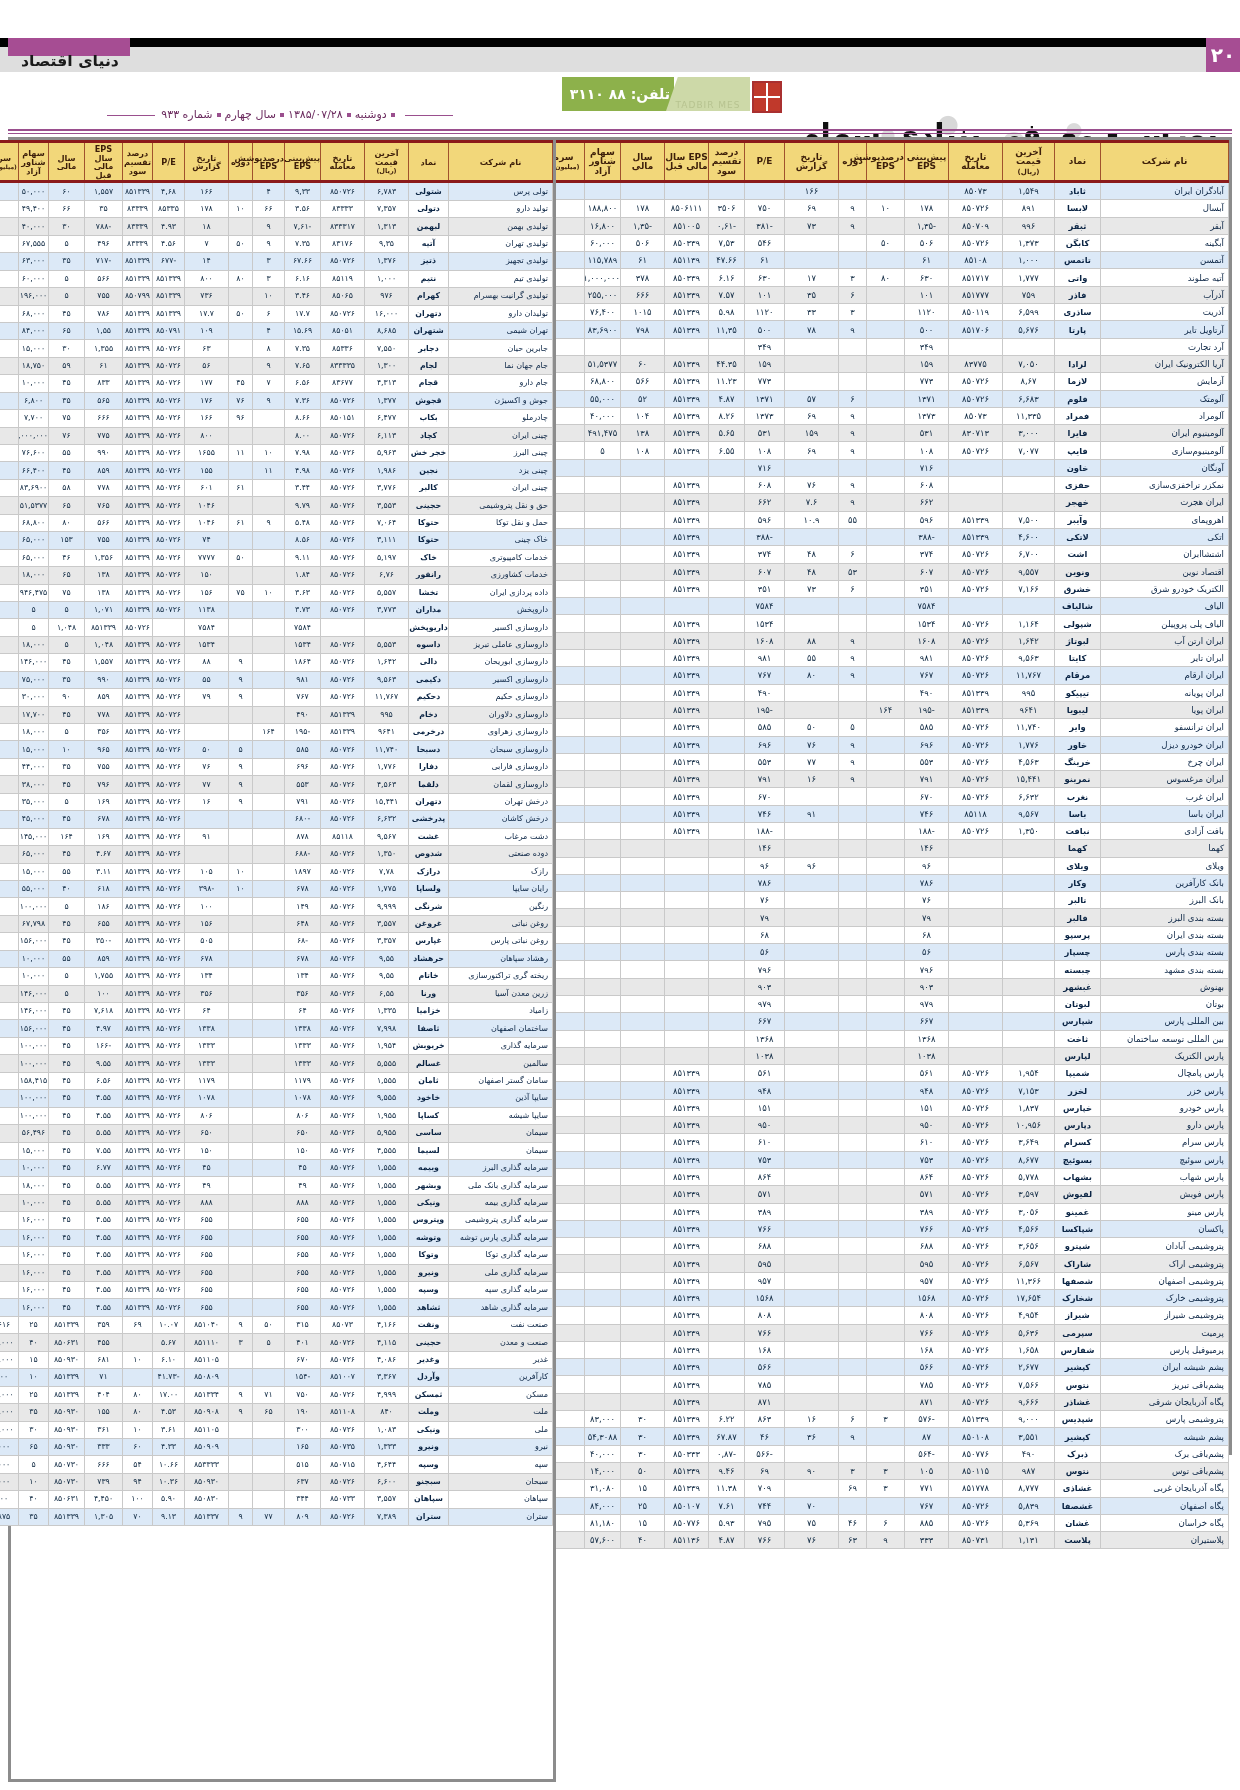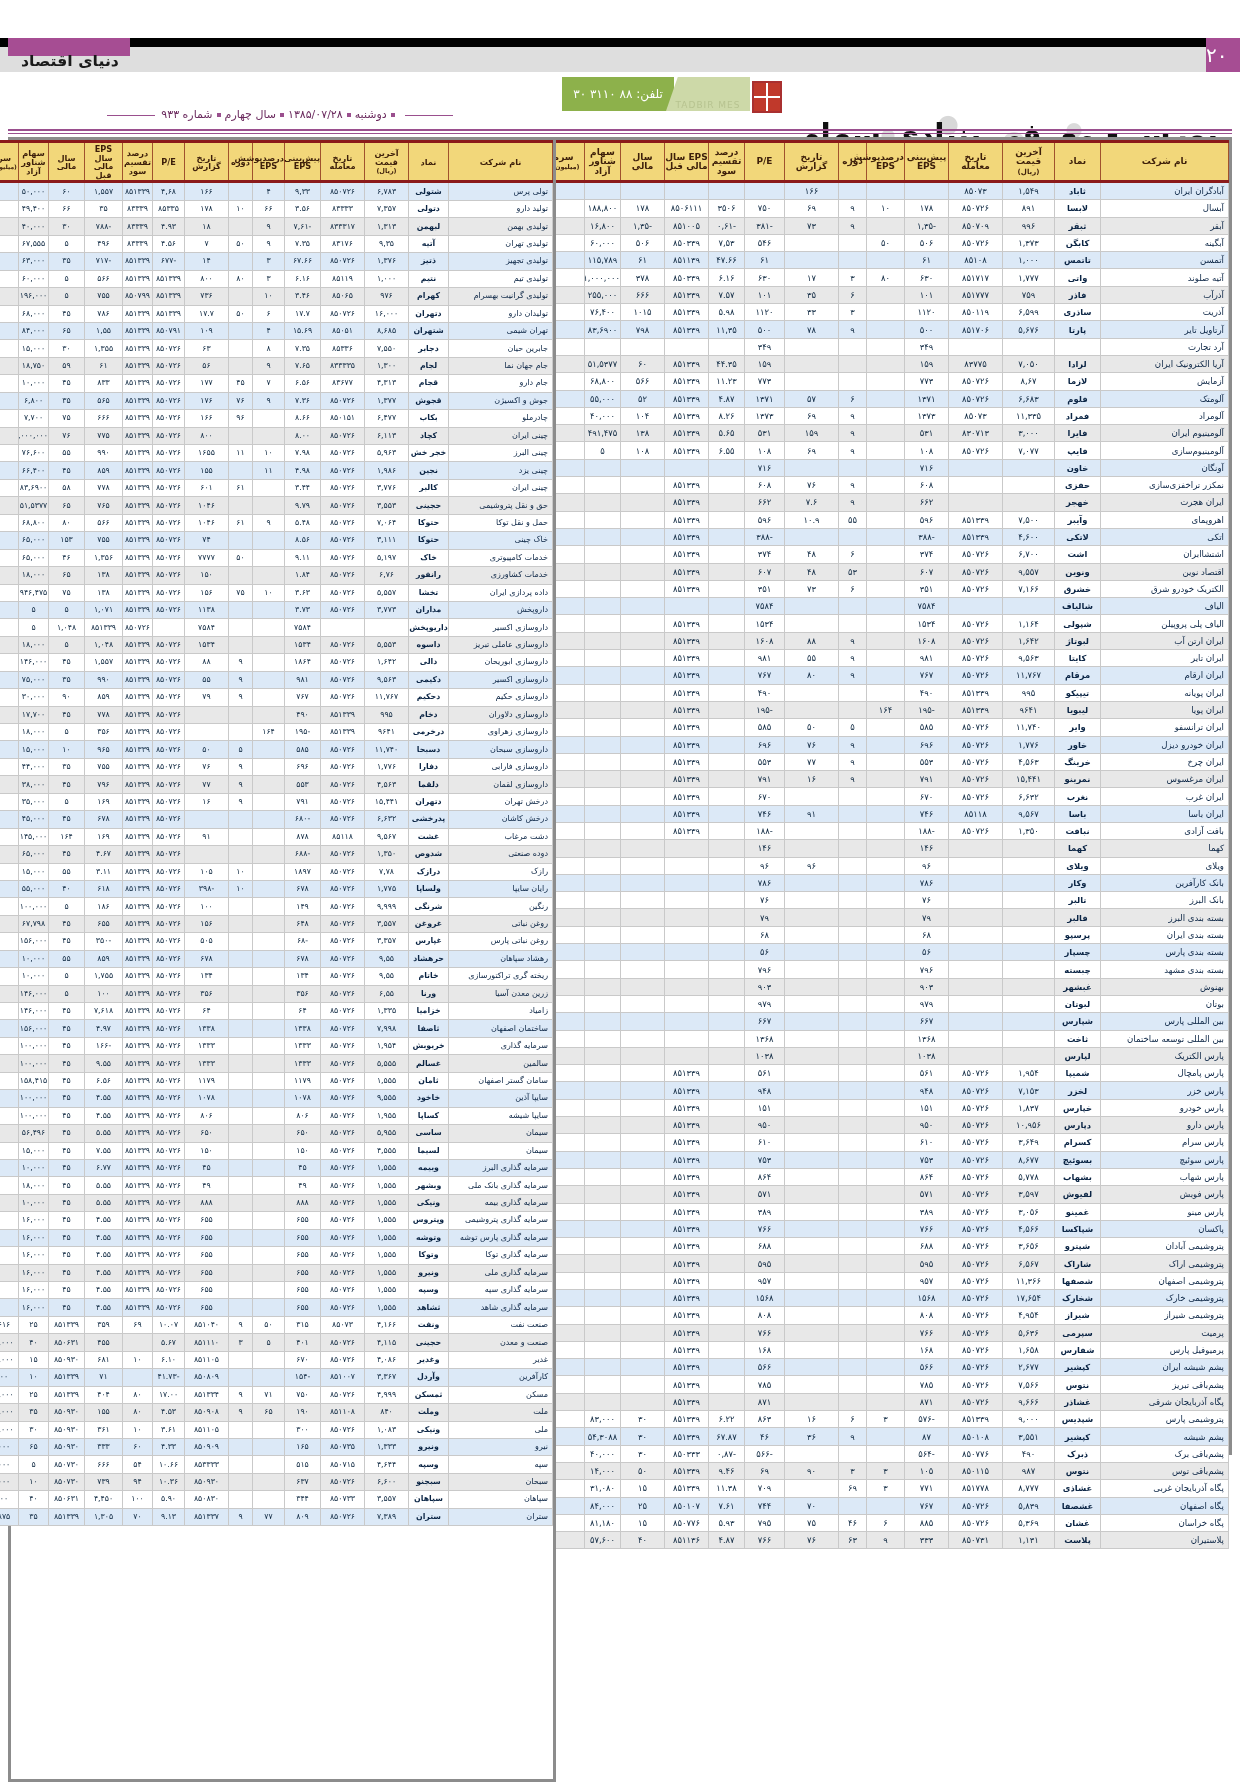"۲۰" .page-number { font-weight: normal -> bold; text-align: left -> center }
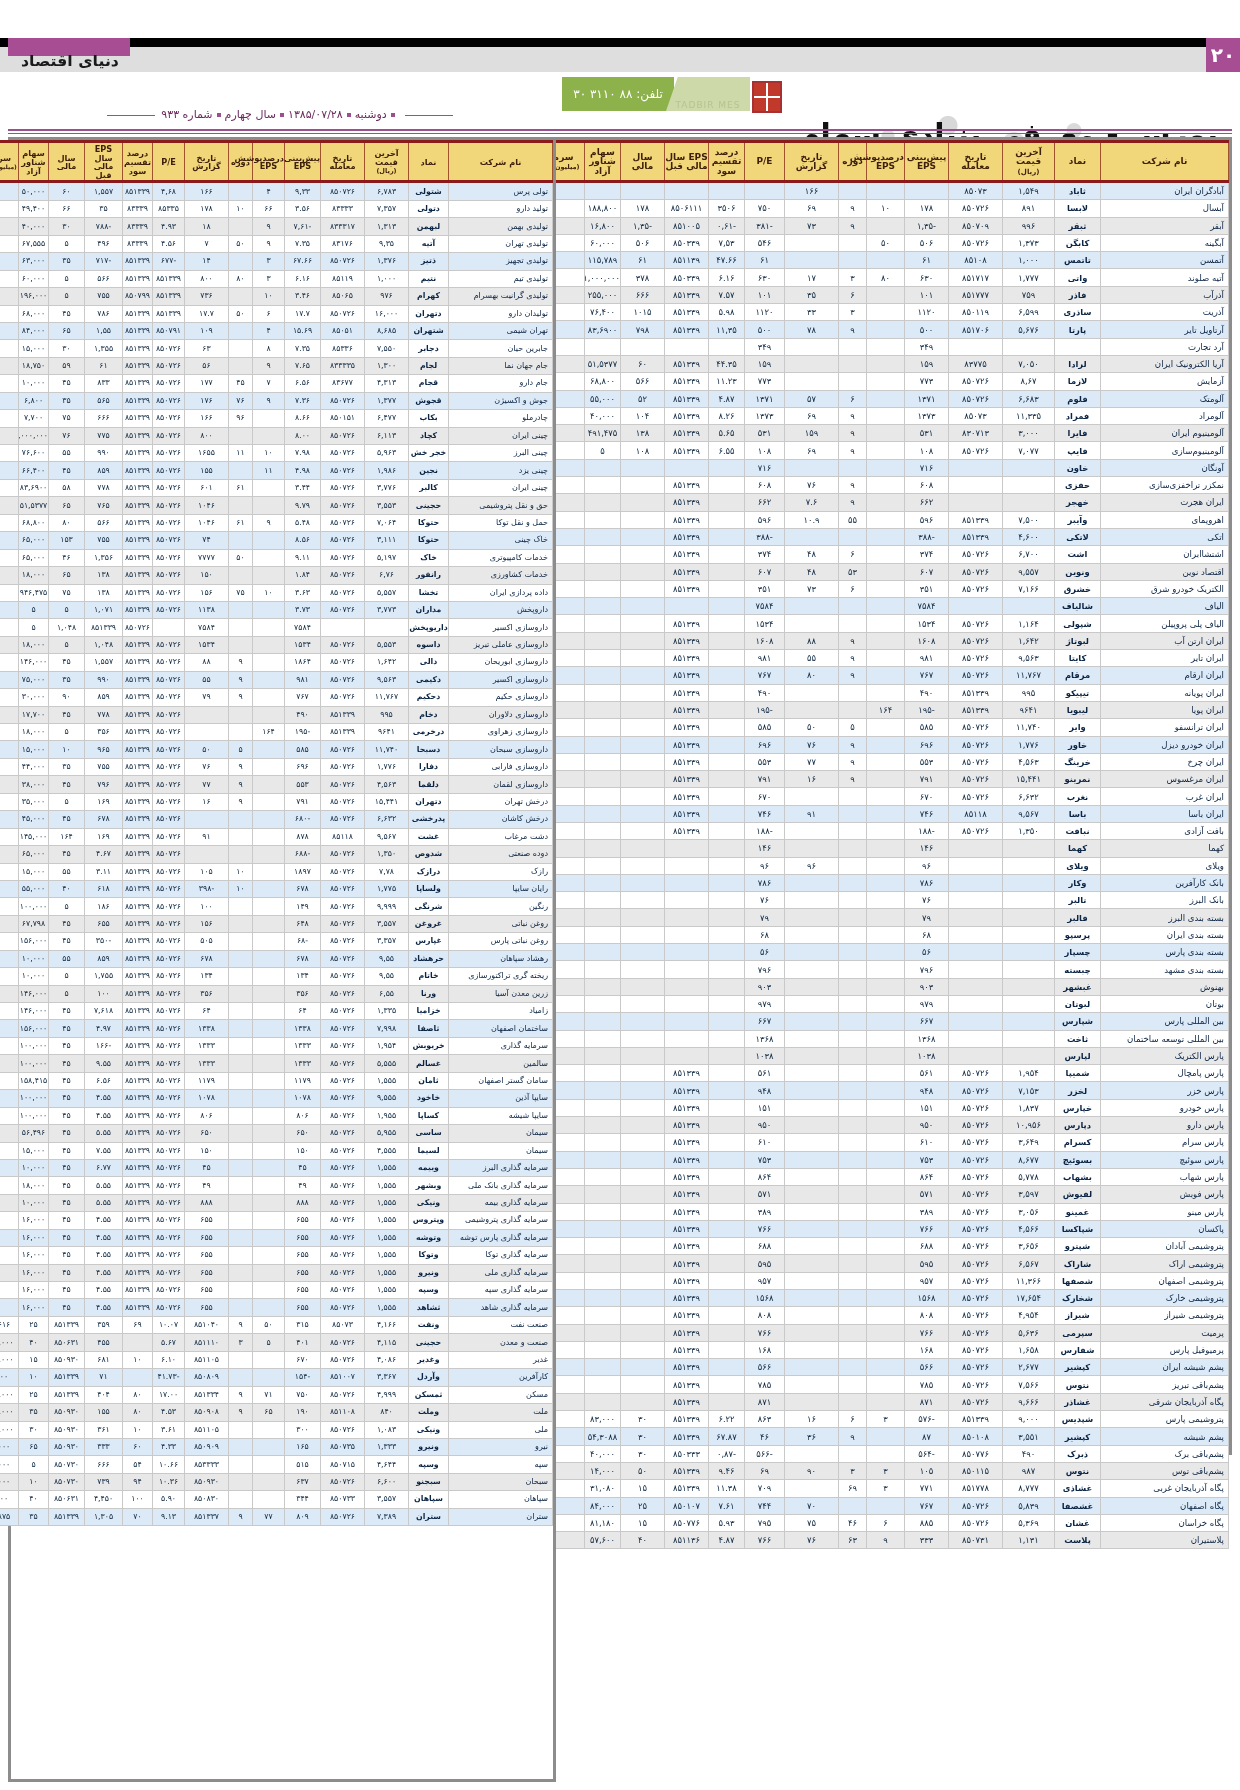"تلفن: ۸۸ ۳۱۱۰ ۳۰" .ad-phone { font-size: 12px -> 14px; font-weight: normal -> bold }
